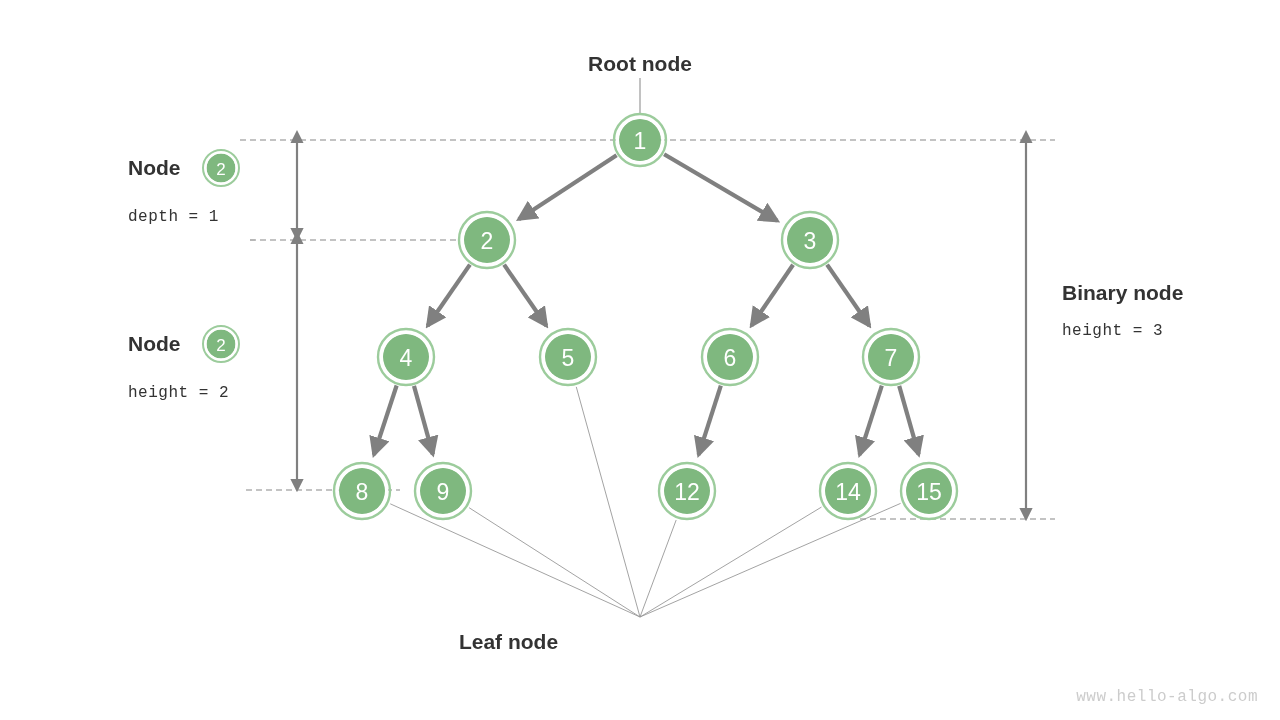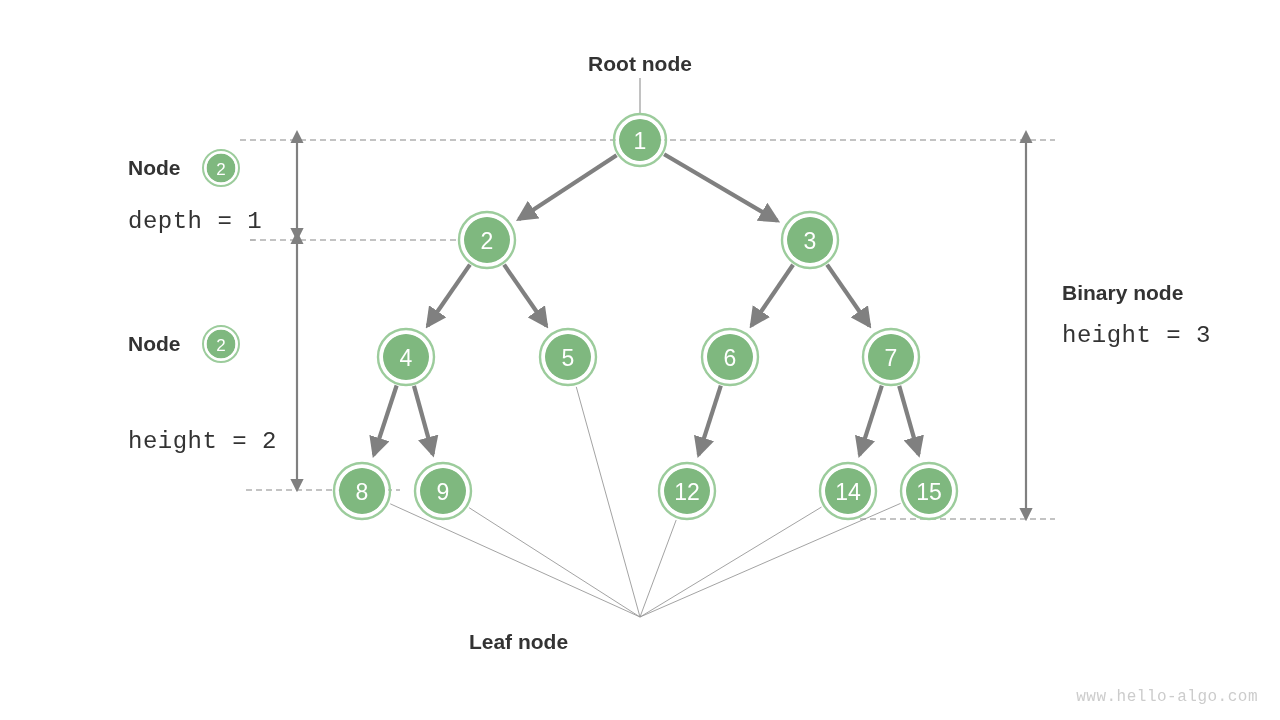"depth = 1" .label-mono { font-size: 24px -> 16px }
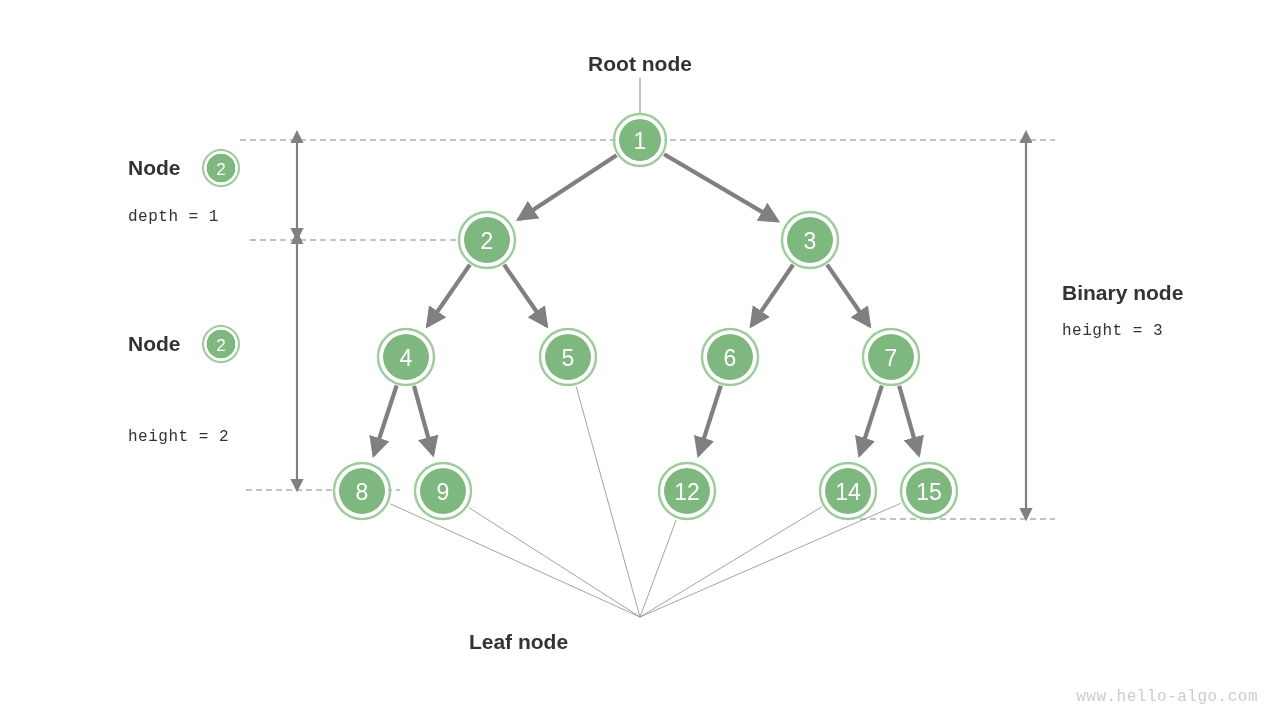"height = 2" div.label-mono { margin-top: 44px -> none }
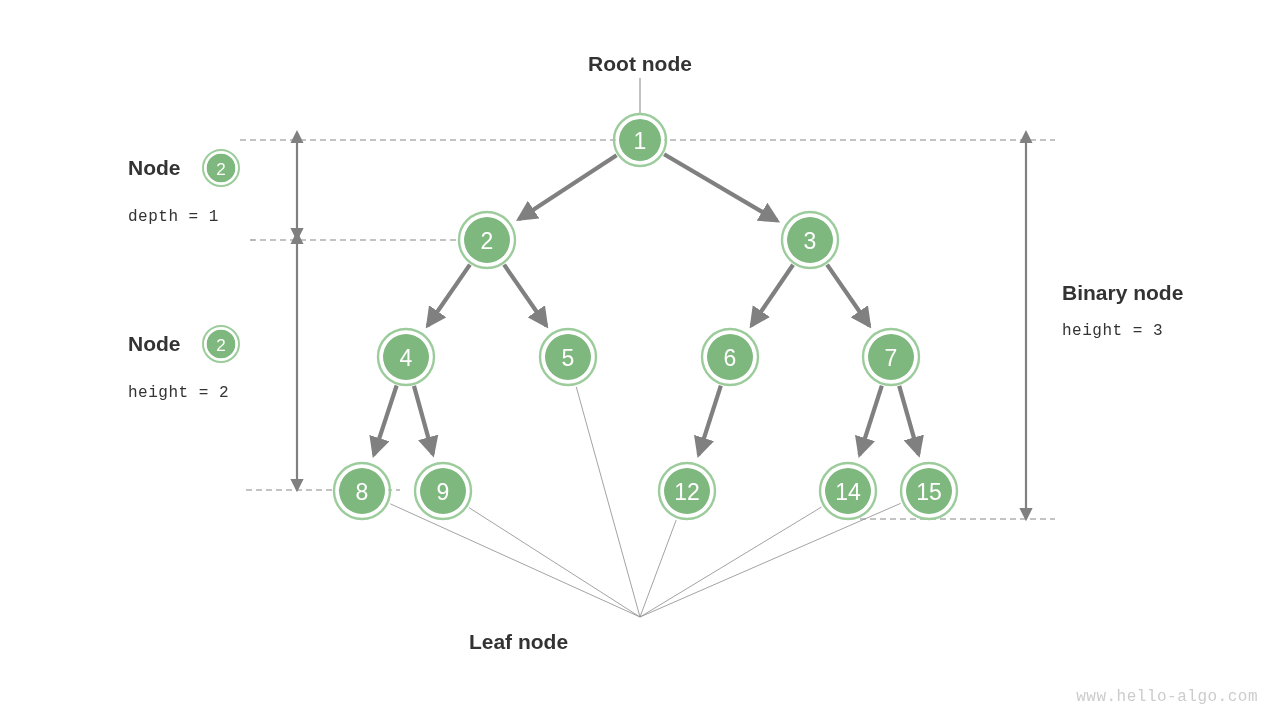"Leaf node" div.label-bold { left: 10px -> 0px }
